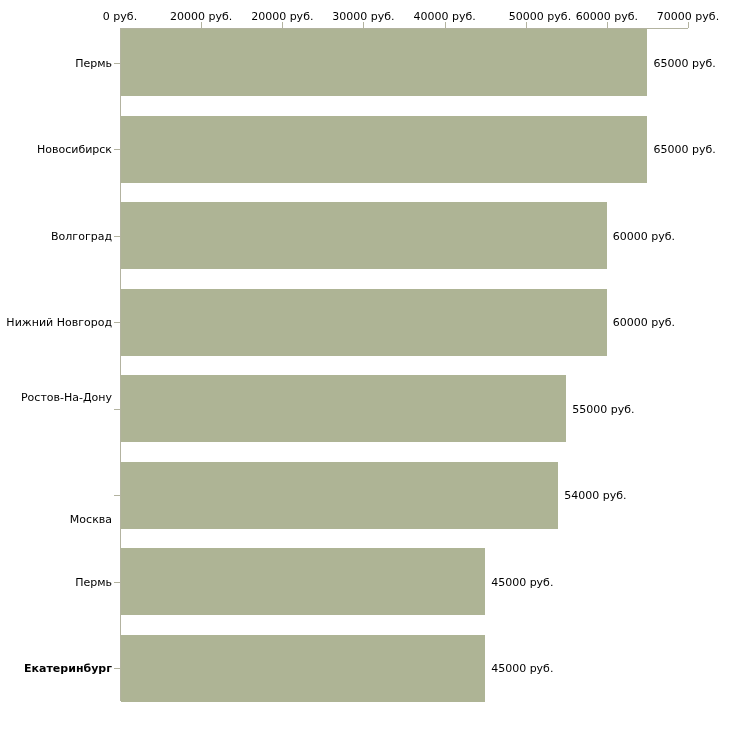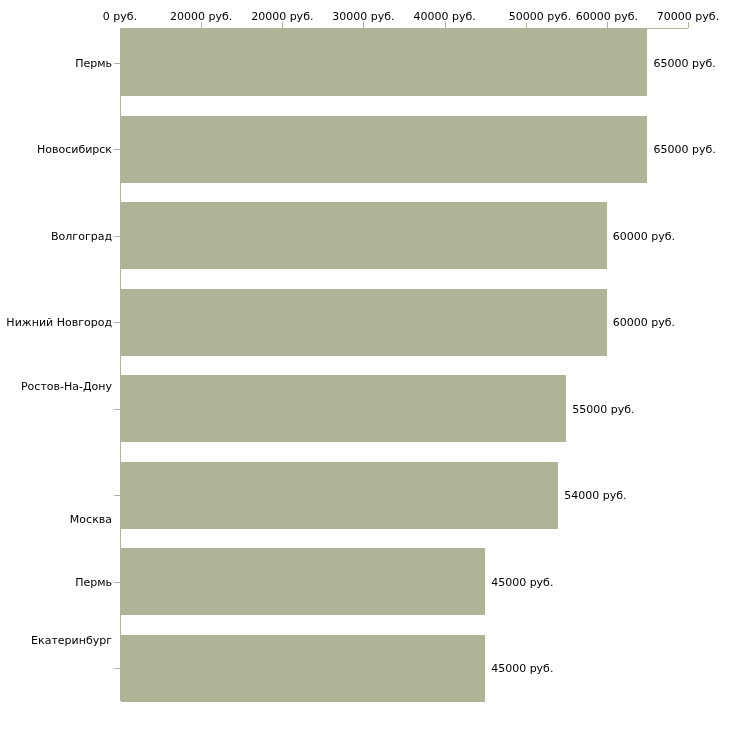"Ростов-На-Дону" div.category-label { top: 386px -> 397px }
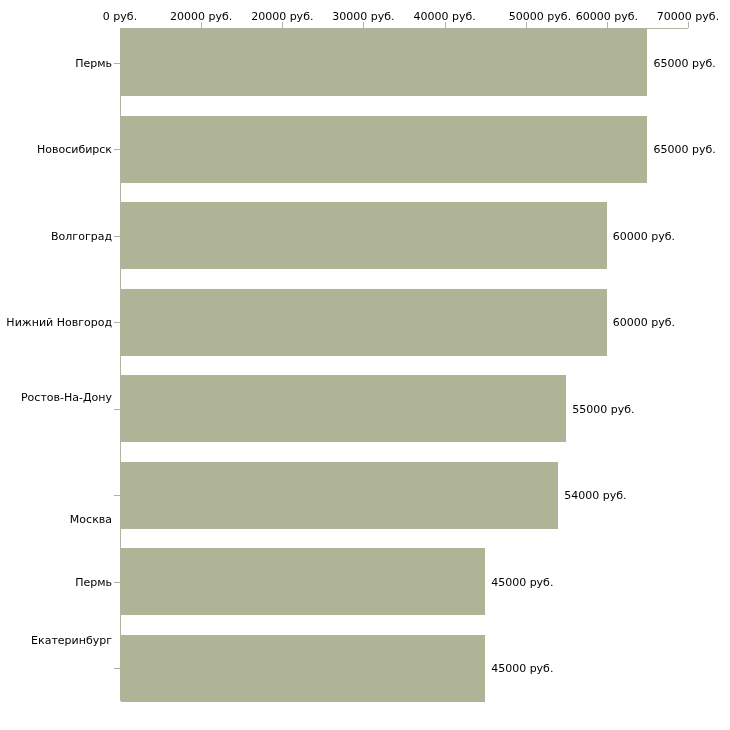"Екатеринбург" div.category-label { font-weight: none -> bold; top: 640px -> 668px }
